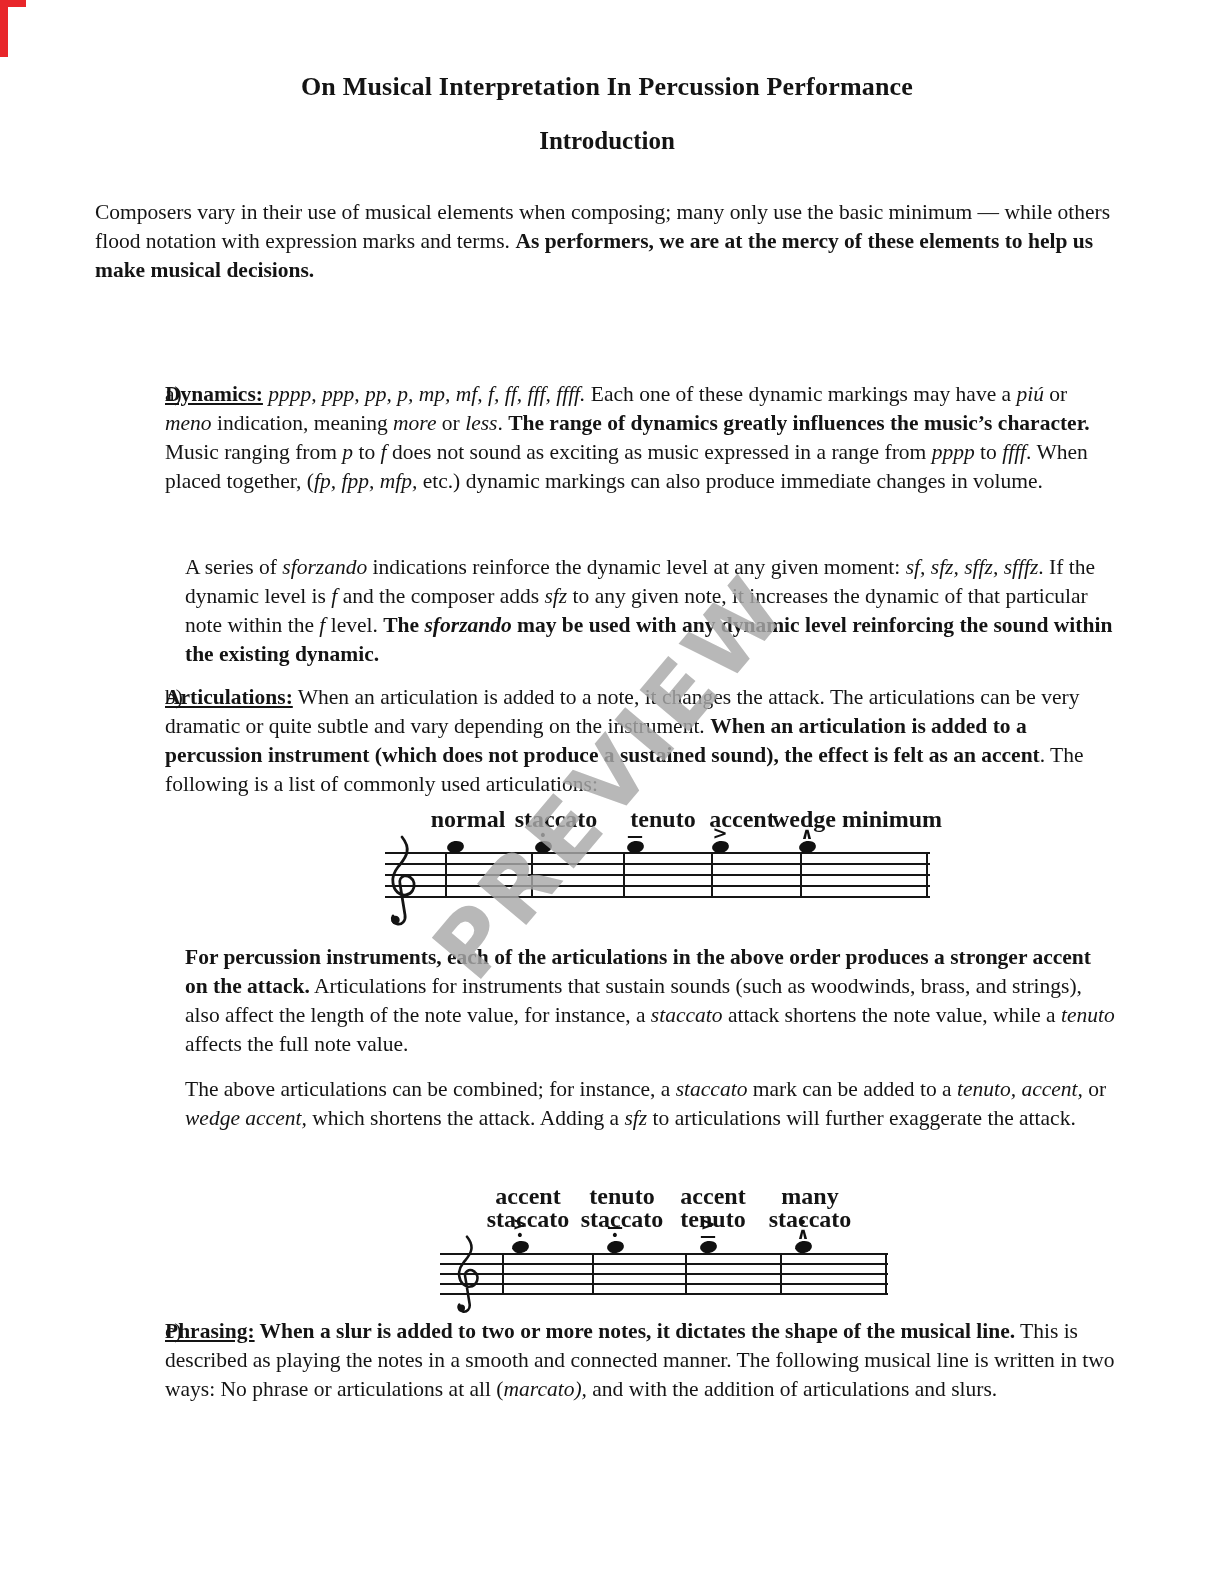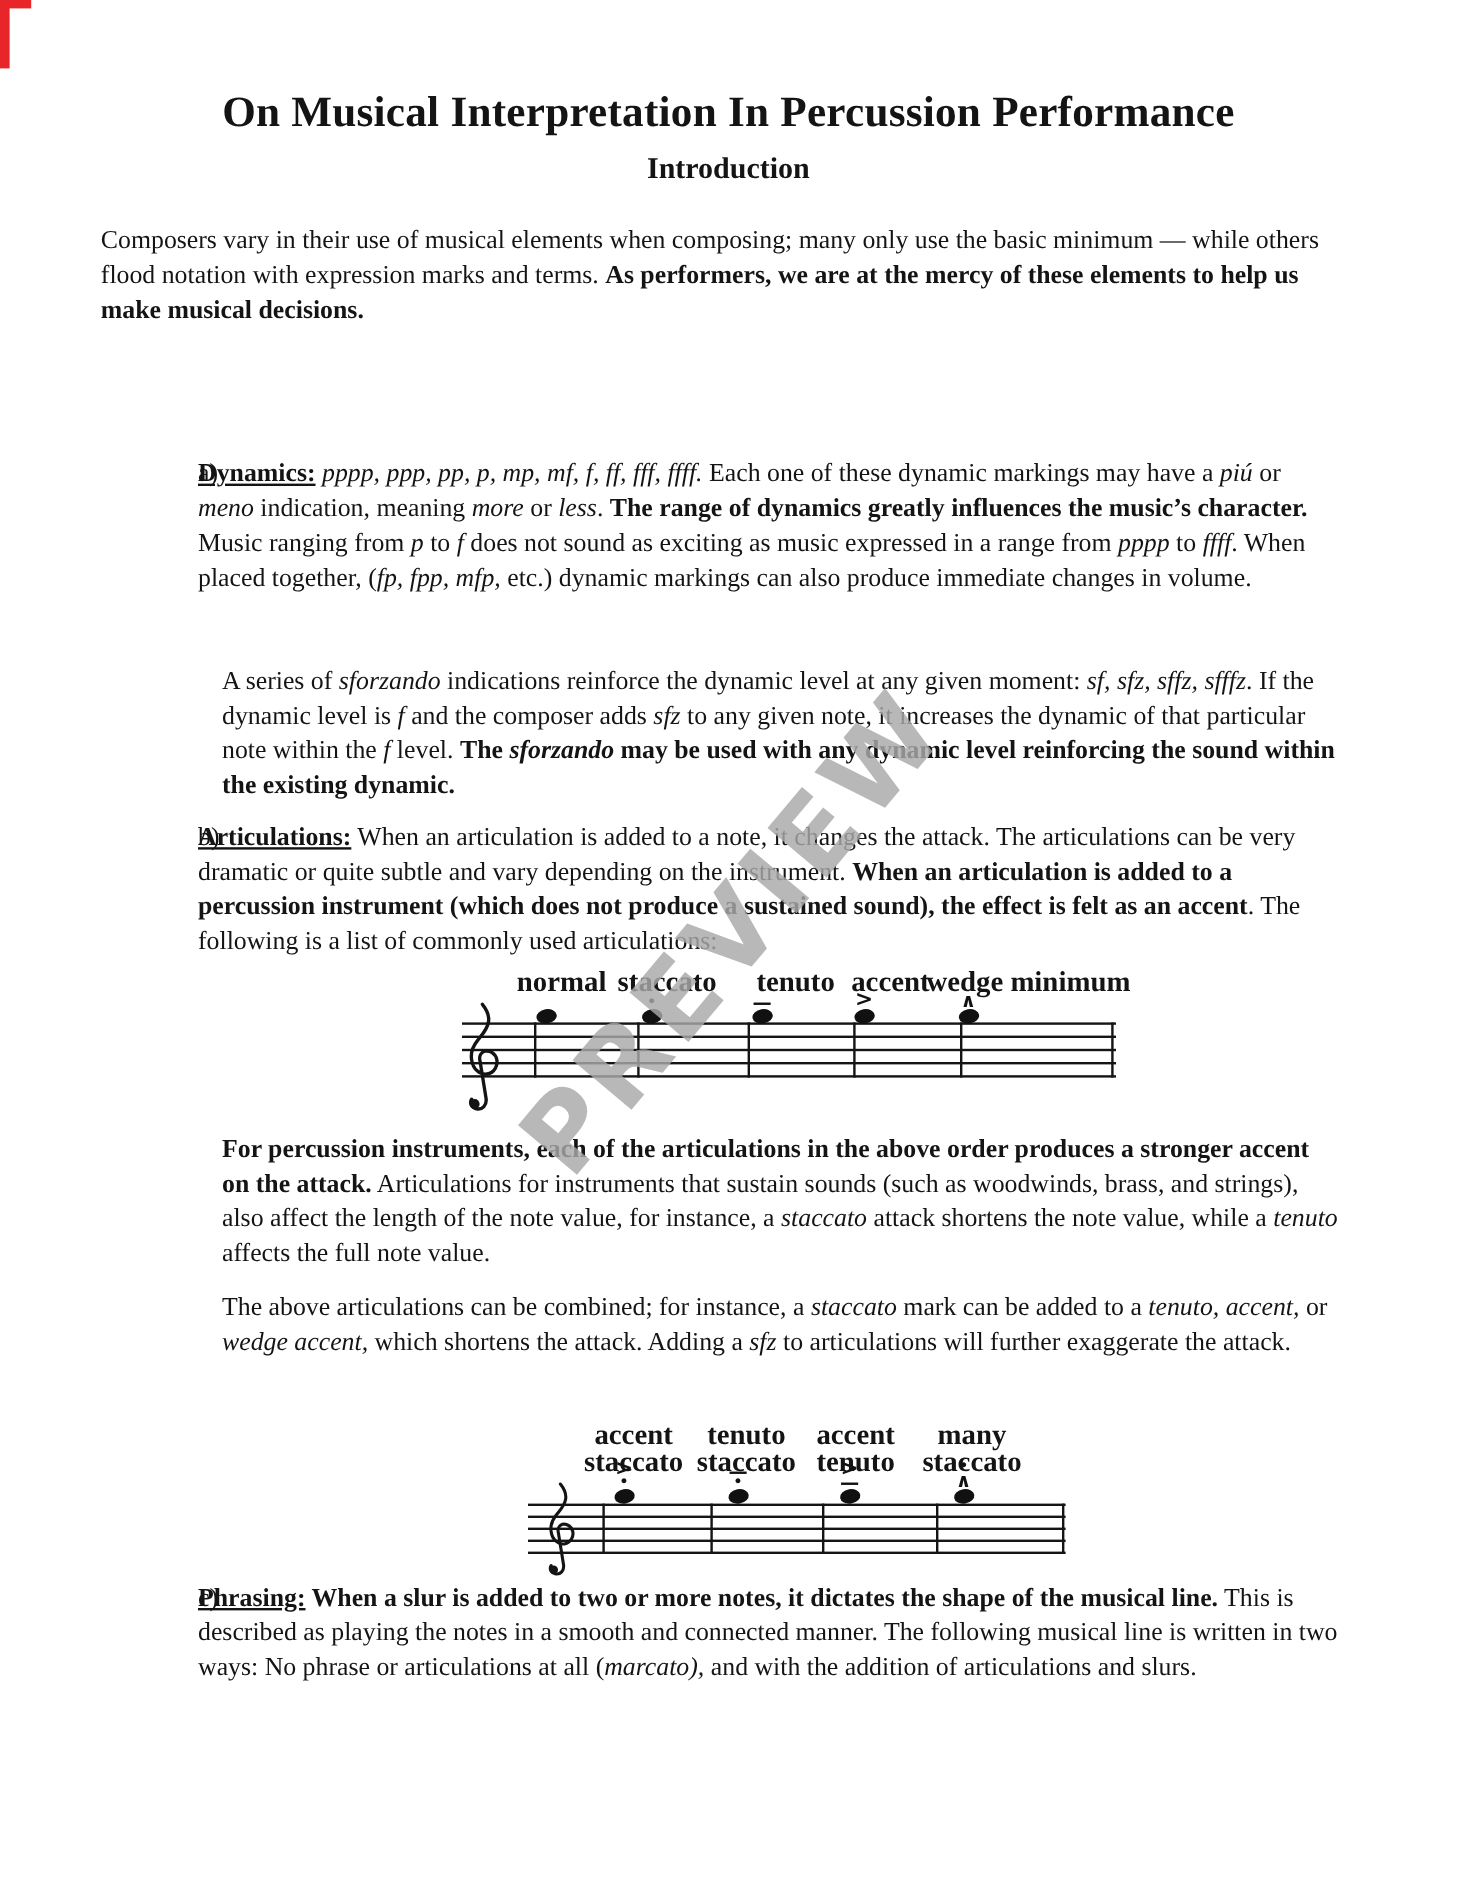"On Musical Interpretation In Percussion" .title { font-size: 36px -> 26px }
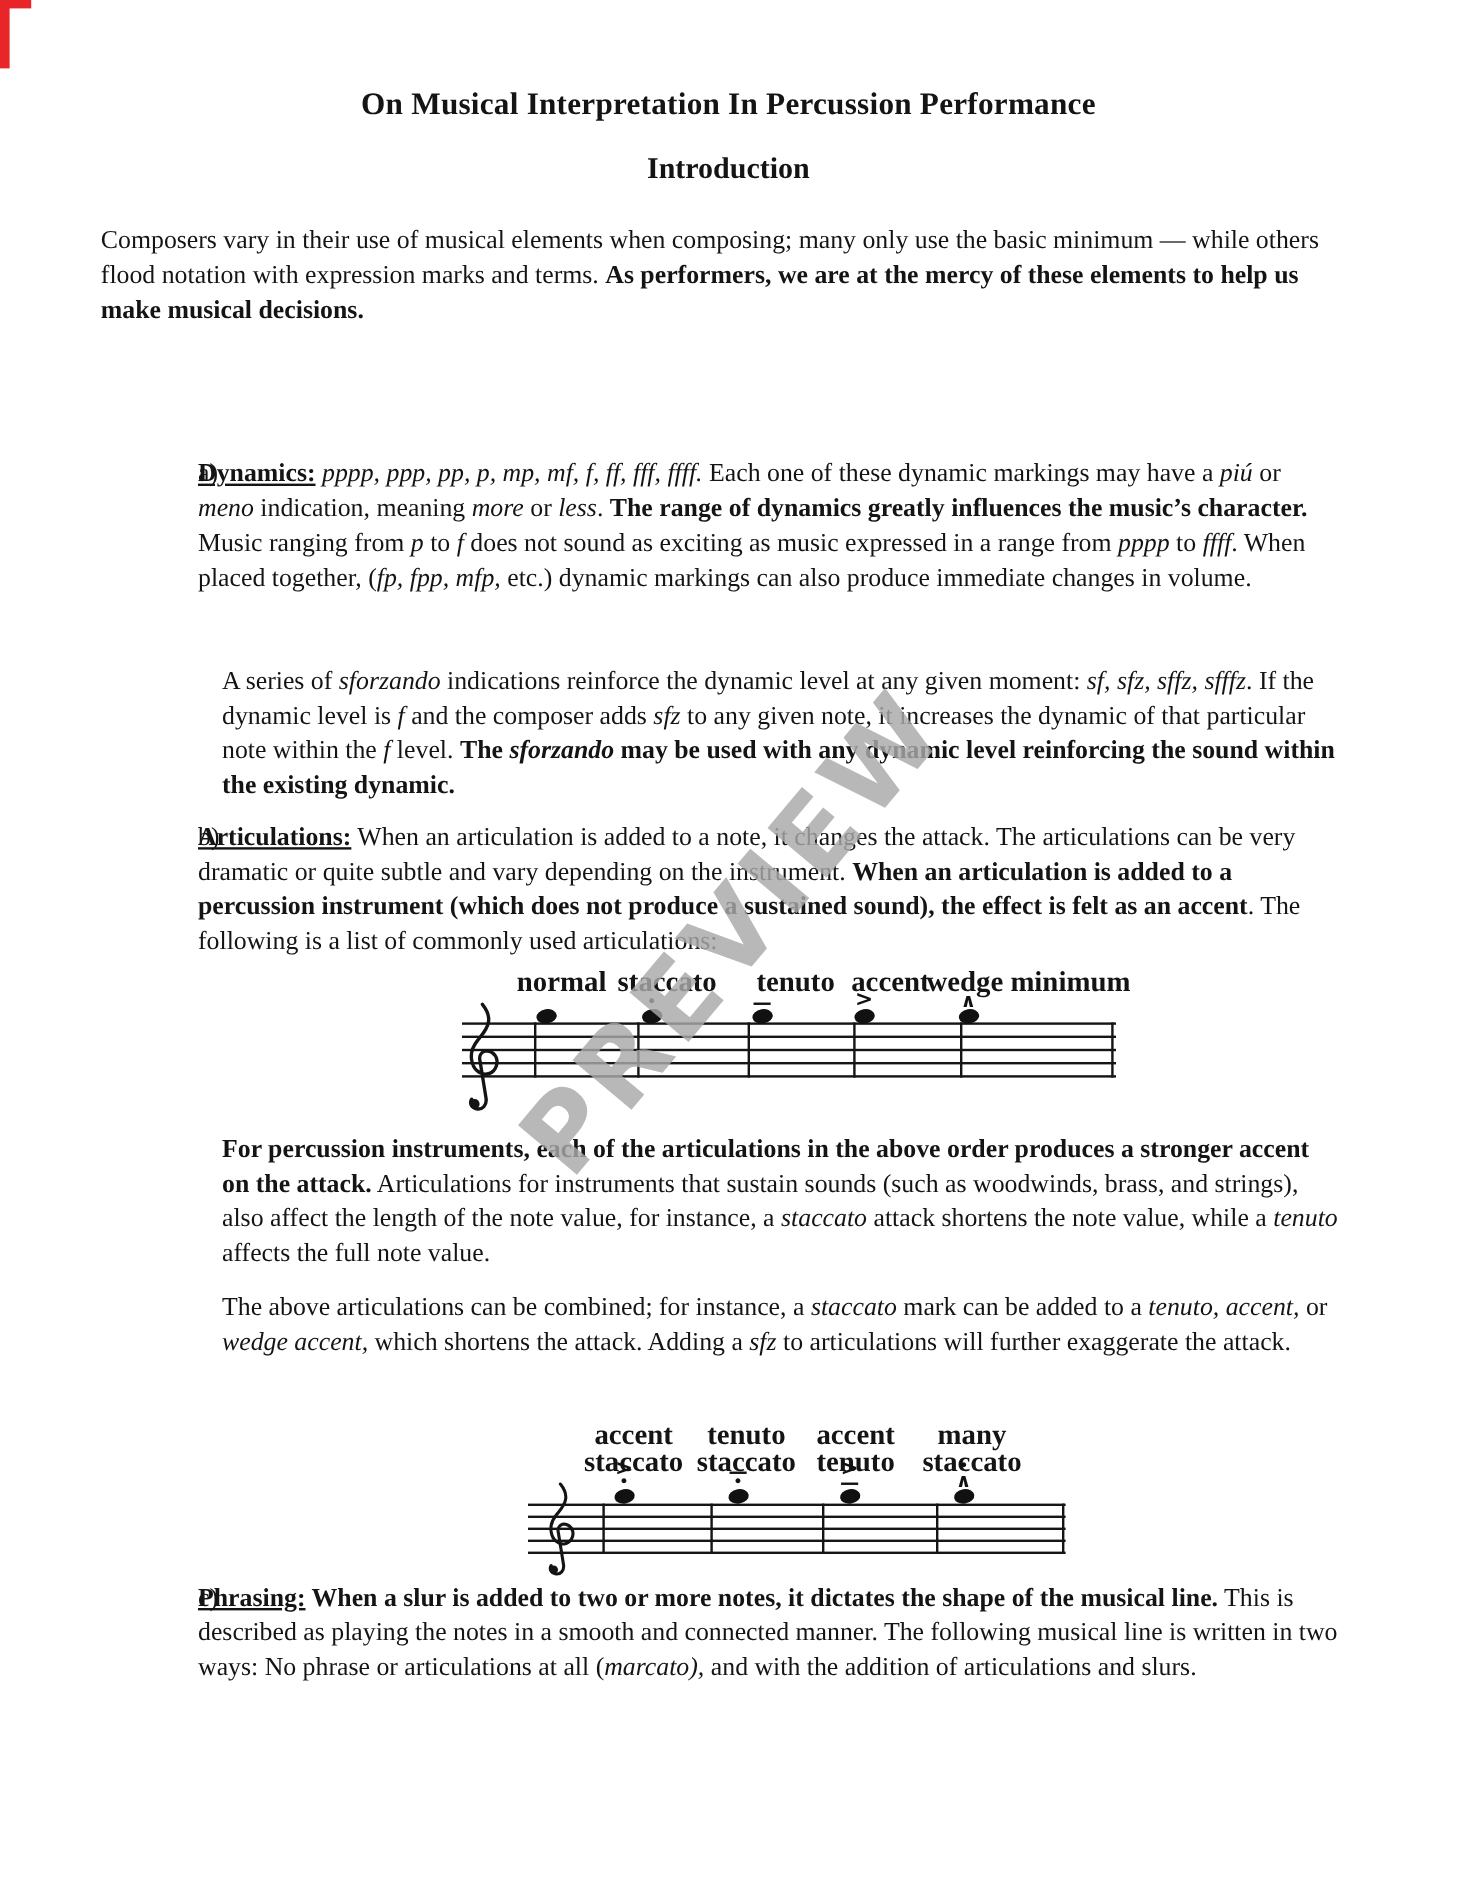"Composers vary in their use" .p-main { left: 84px -> 95px; margin-top: none -> 12px }
